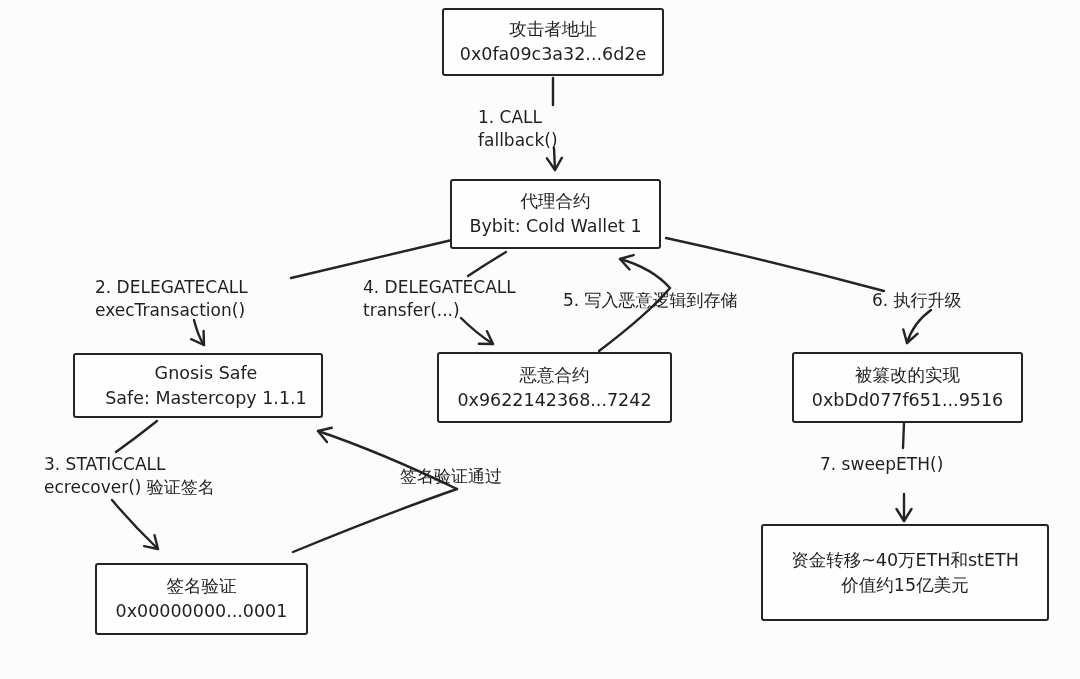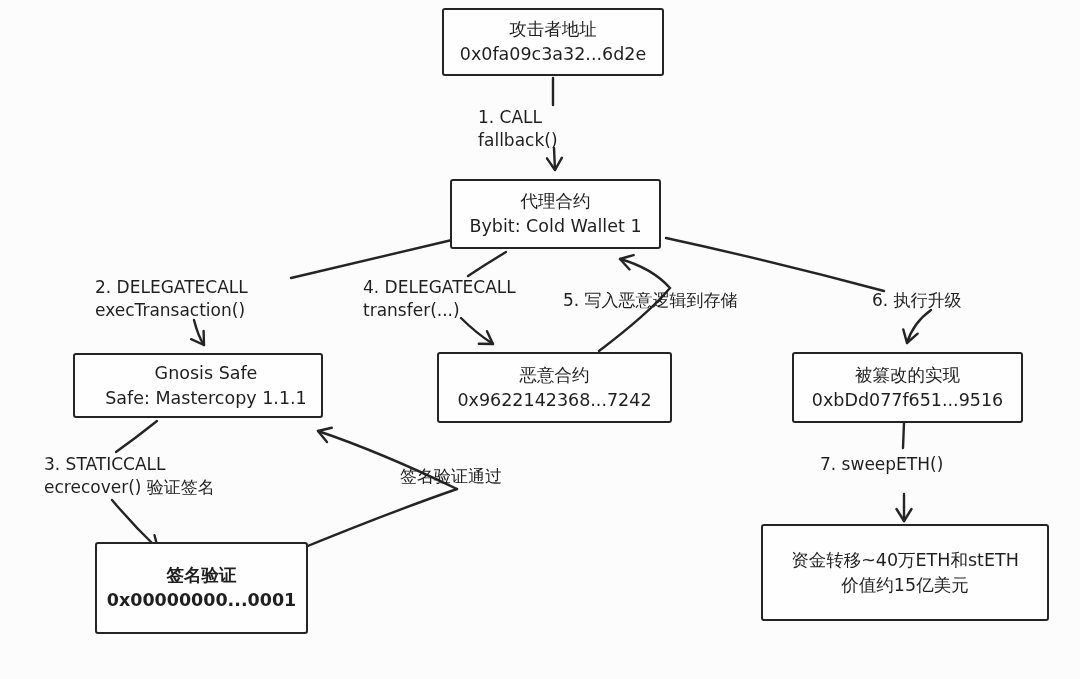"签名验证" div.node { font-weight: bold -> none; height: 92px -> 72px; top: 542px -> 563px }
